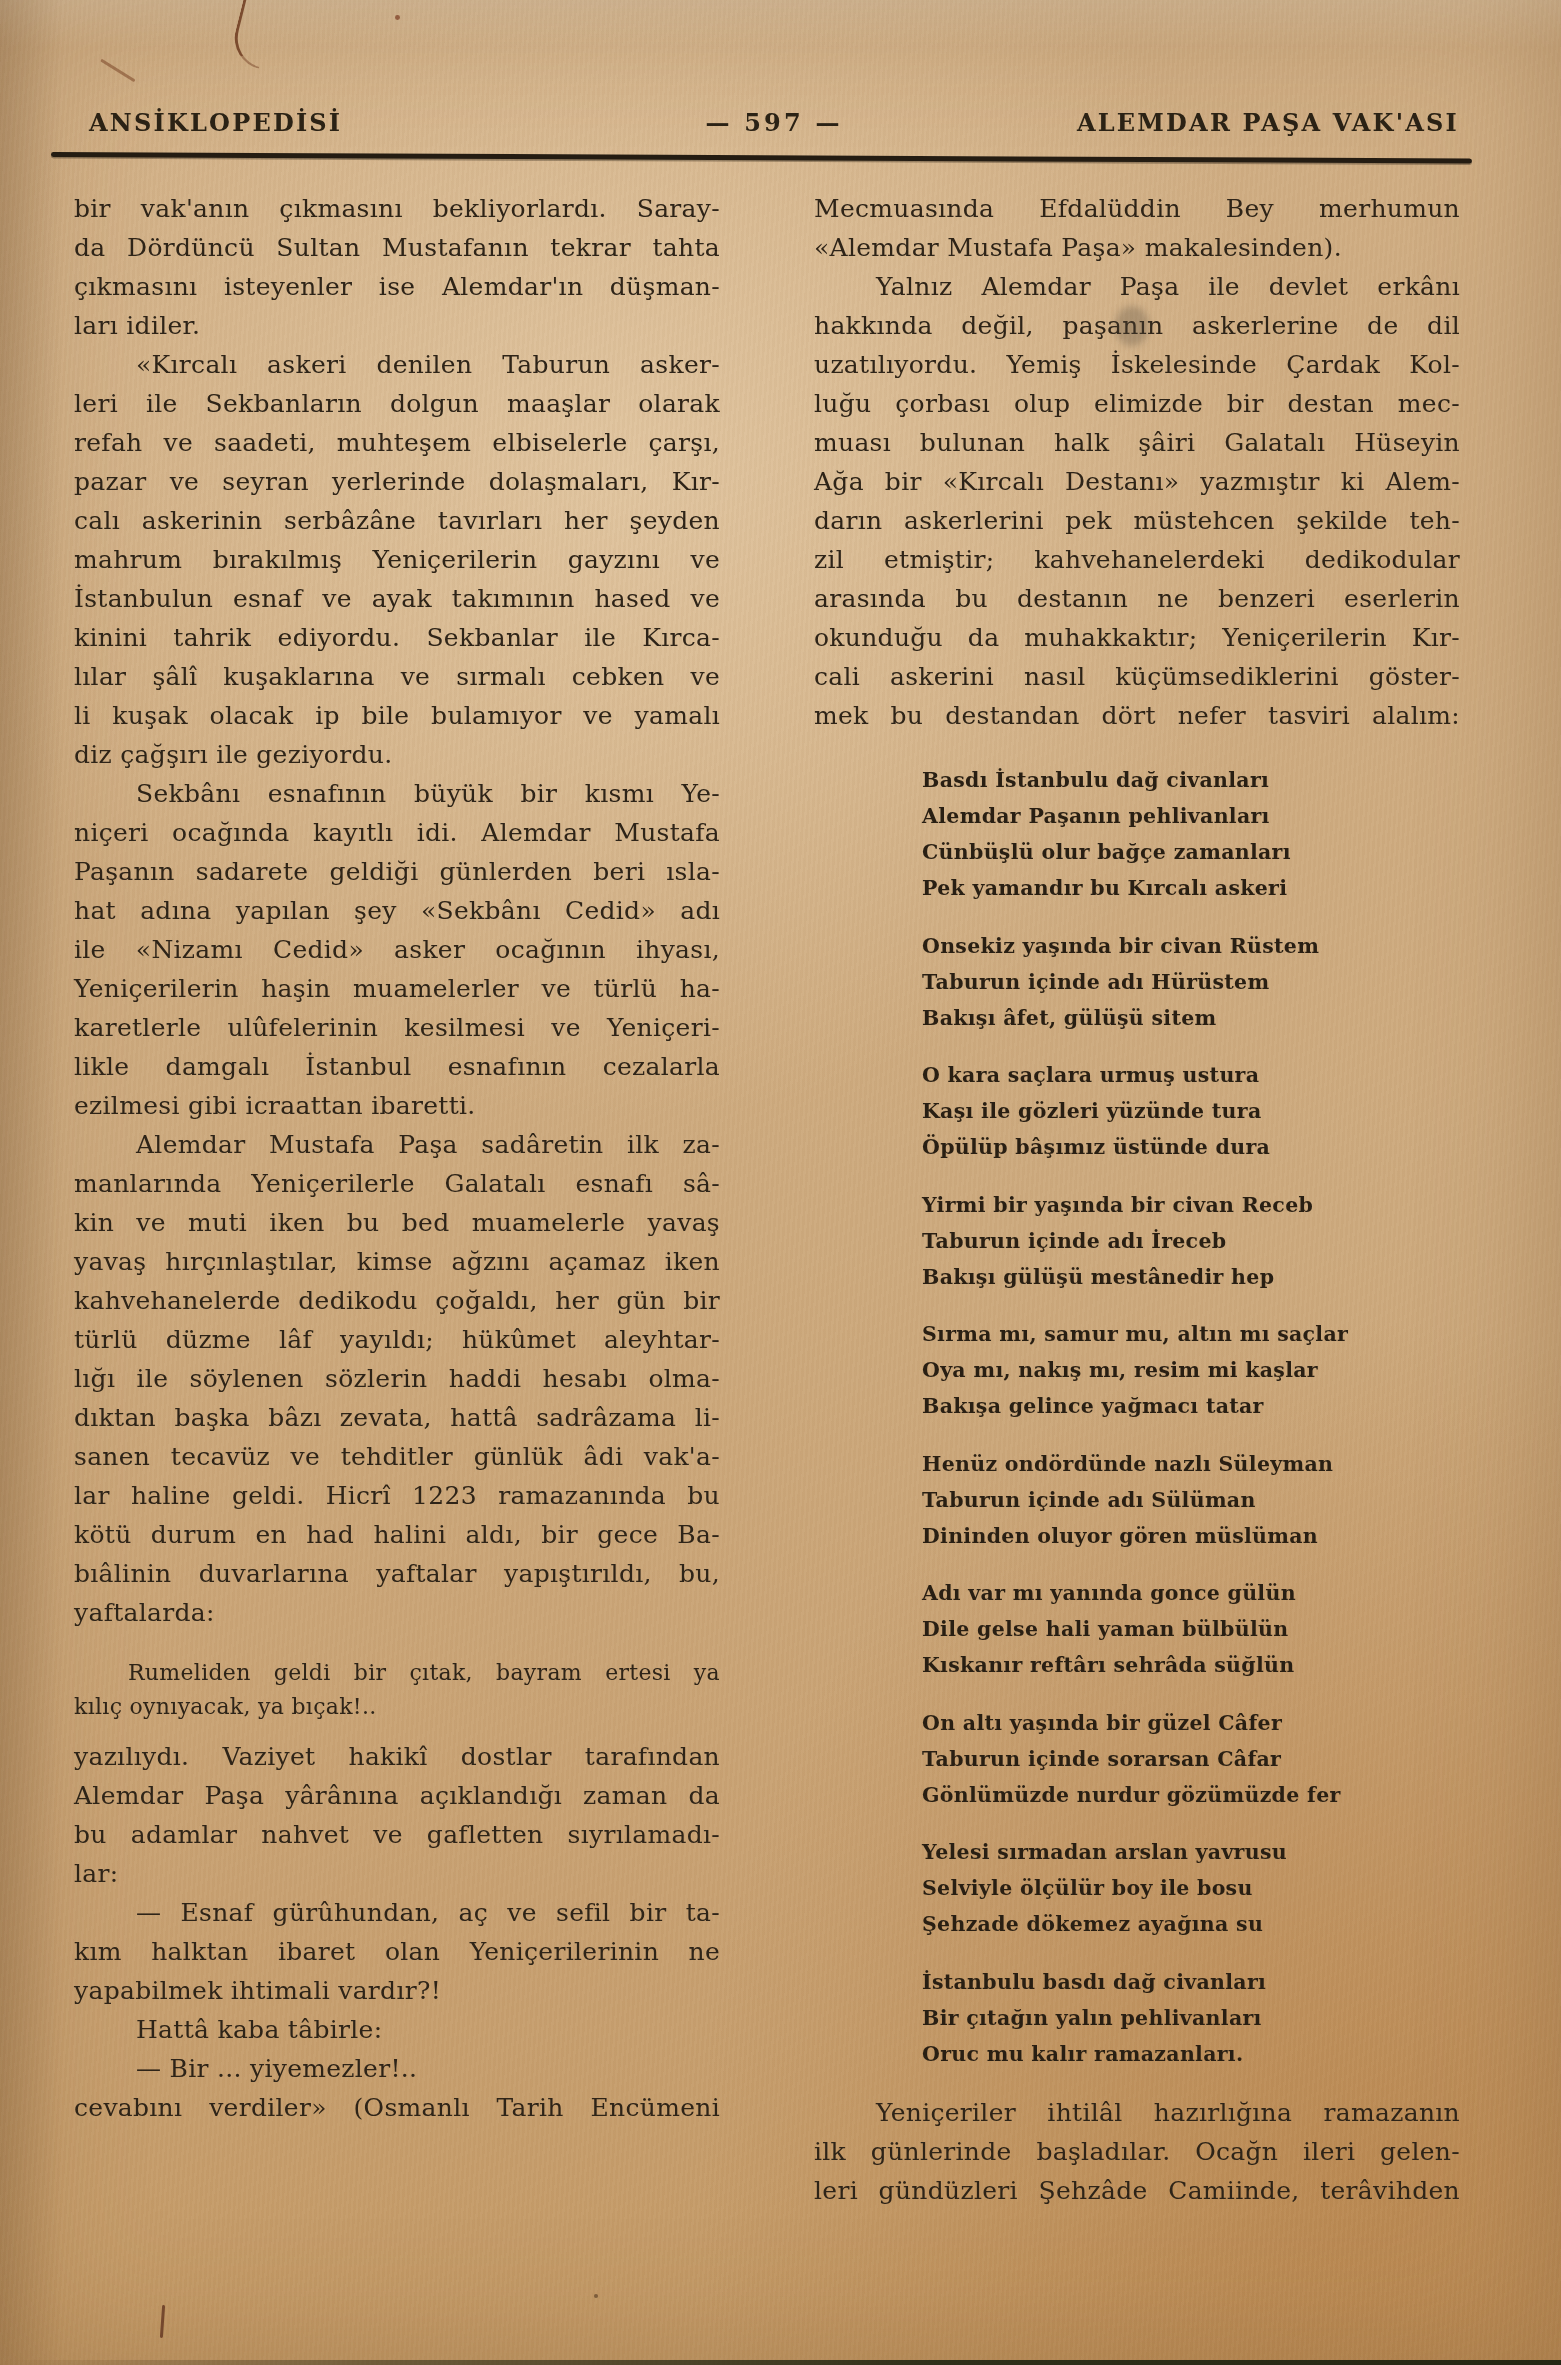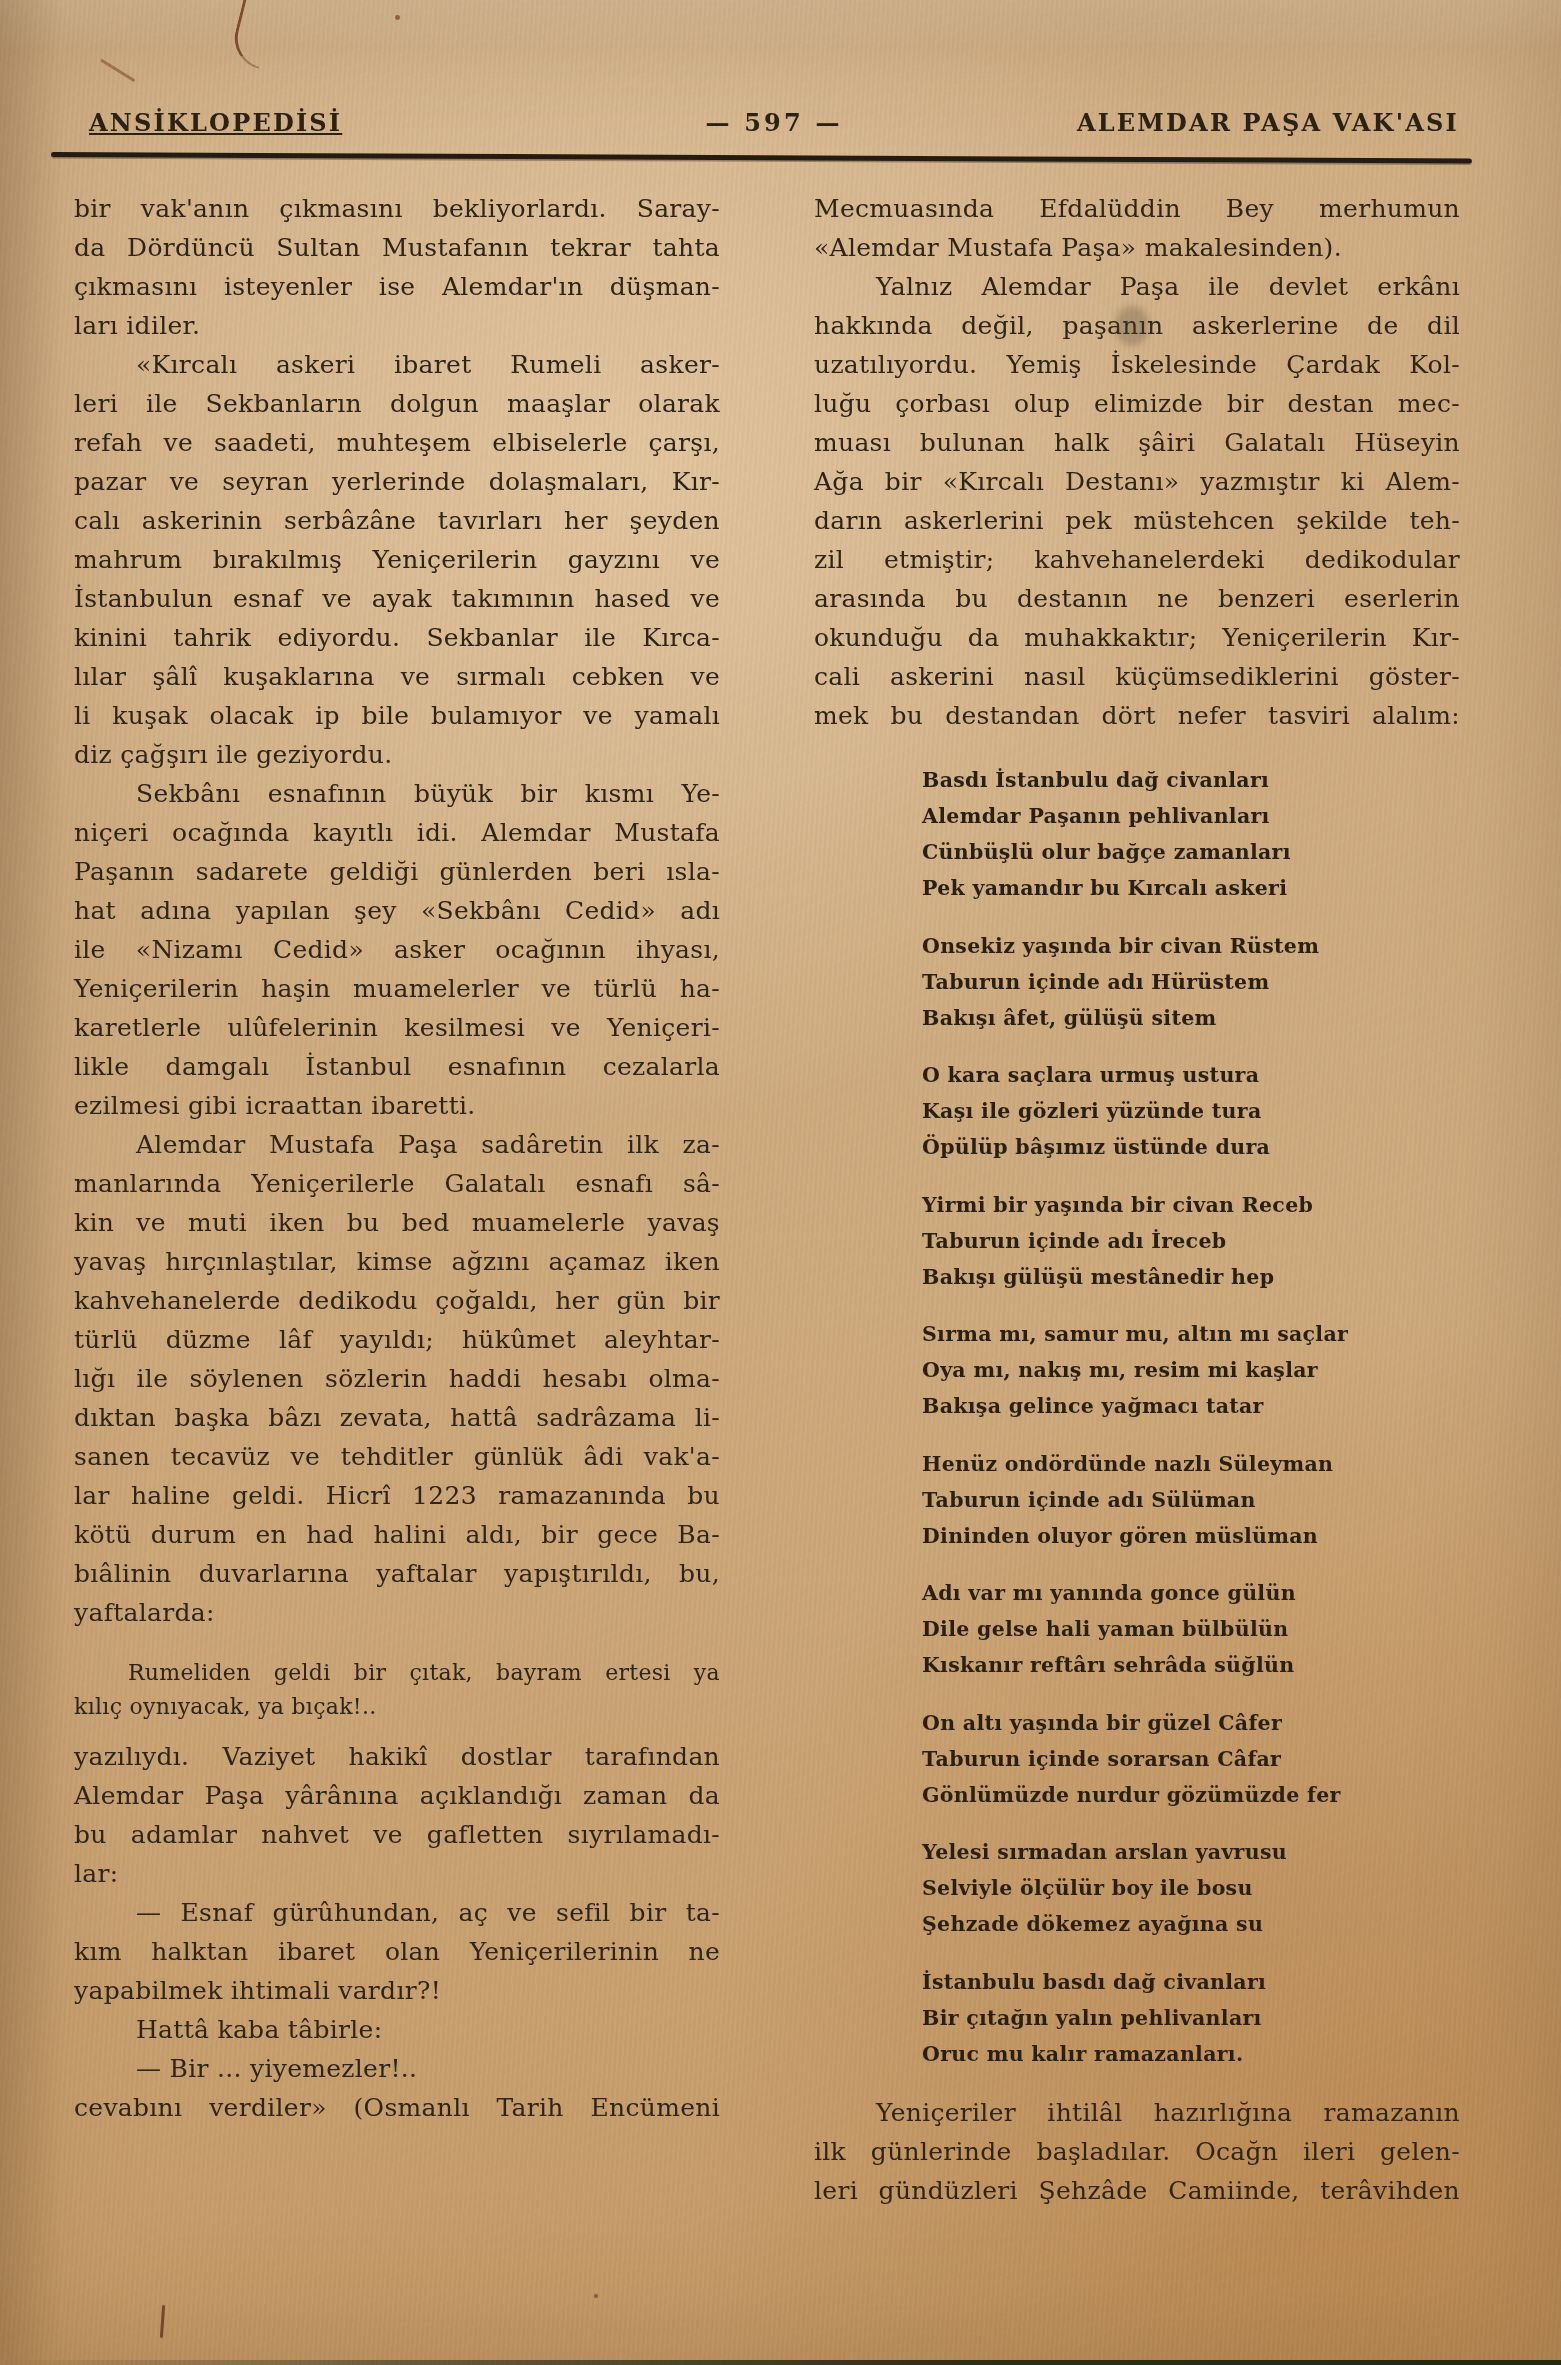"ANSİKLOPEDİSİ" .header .h-left { text-decoration: underline -> none }
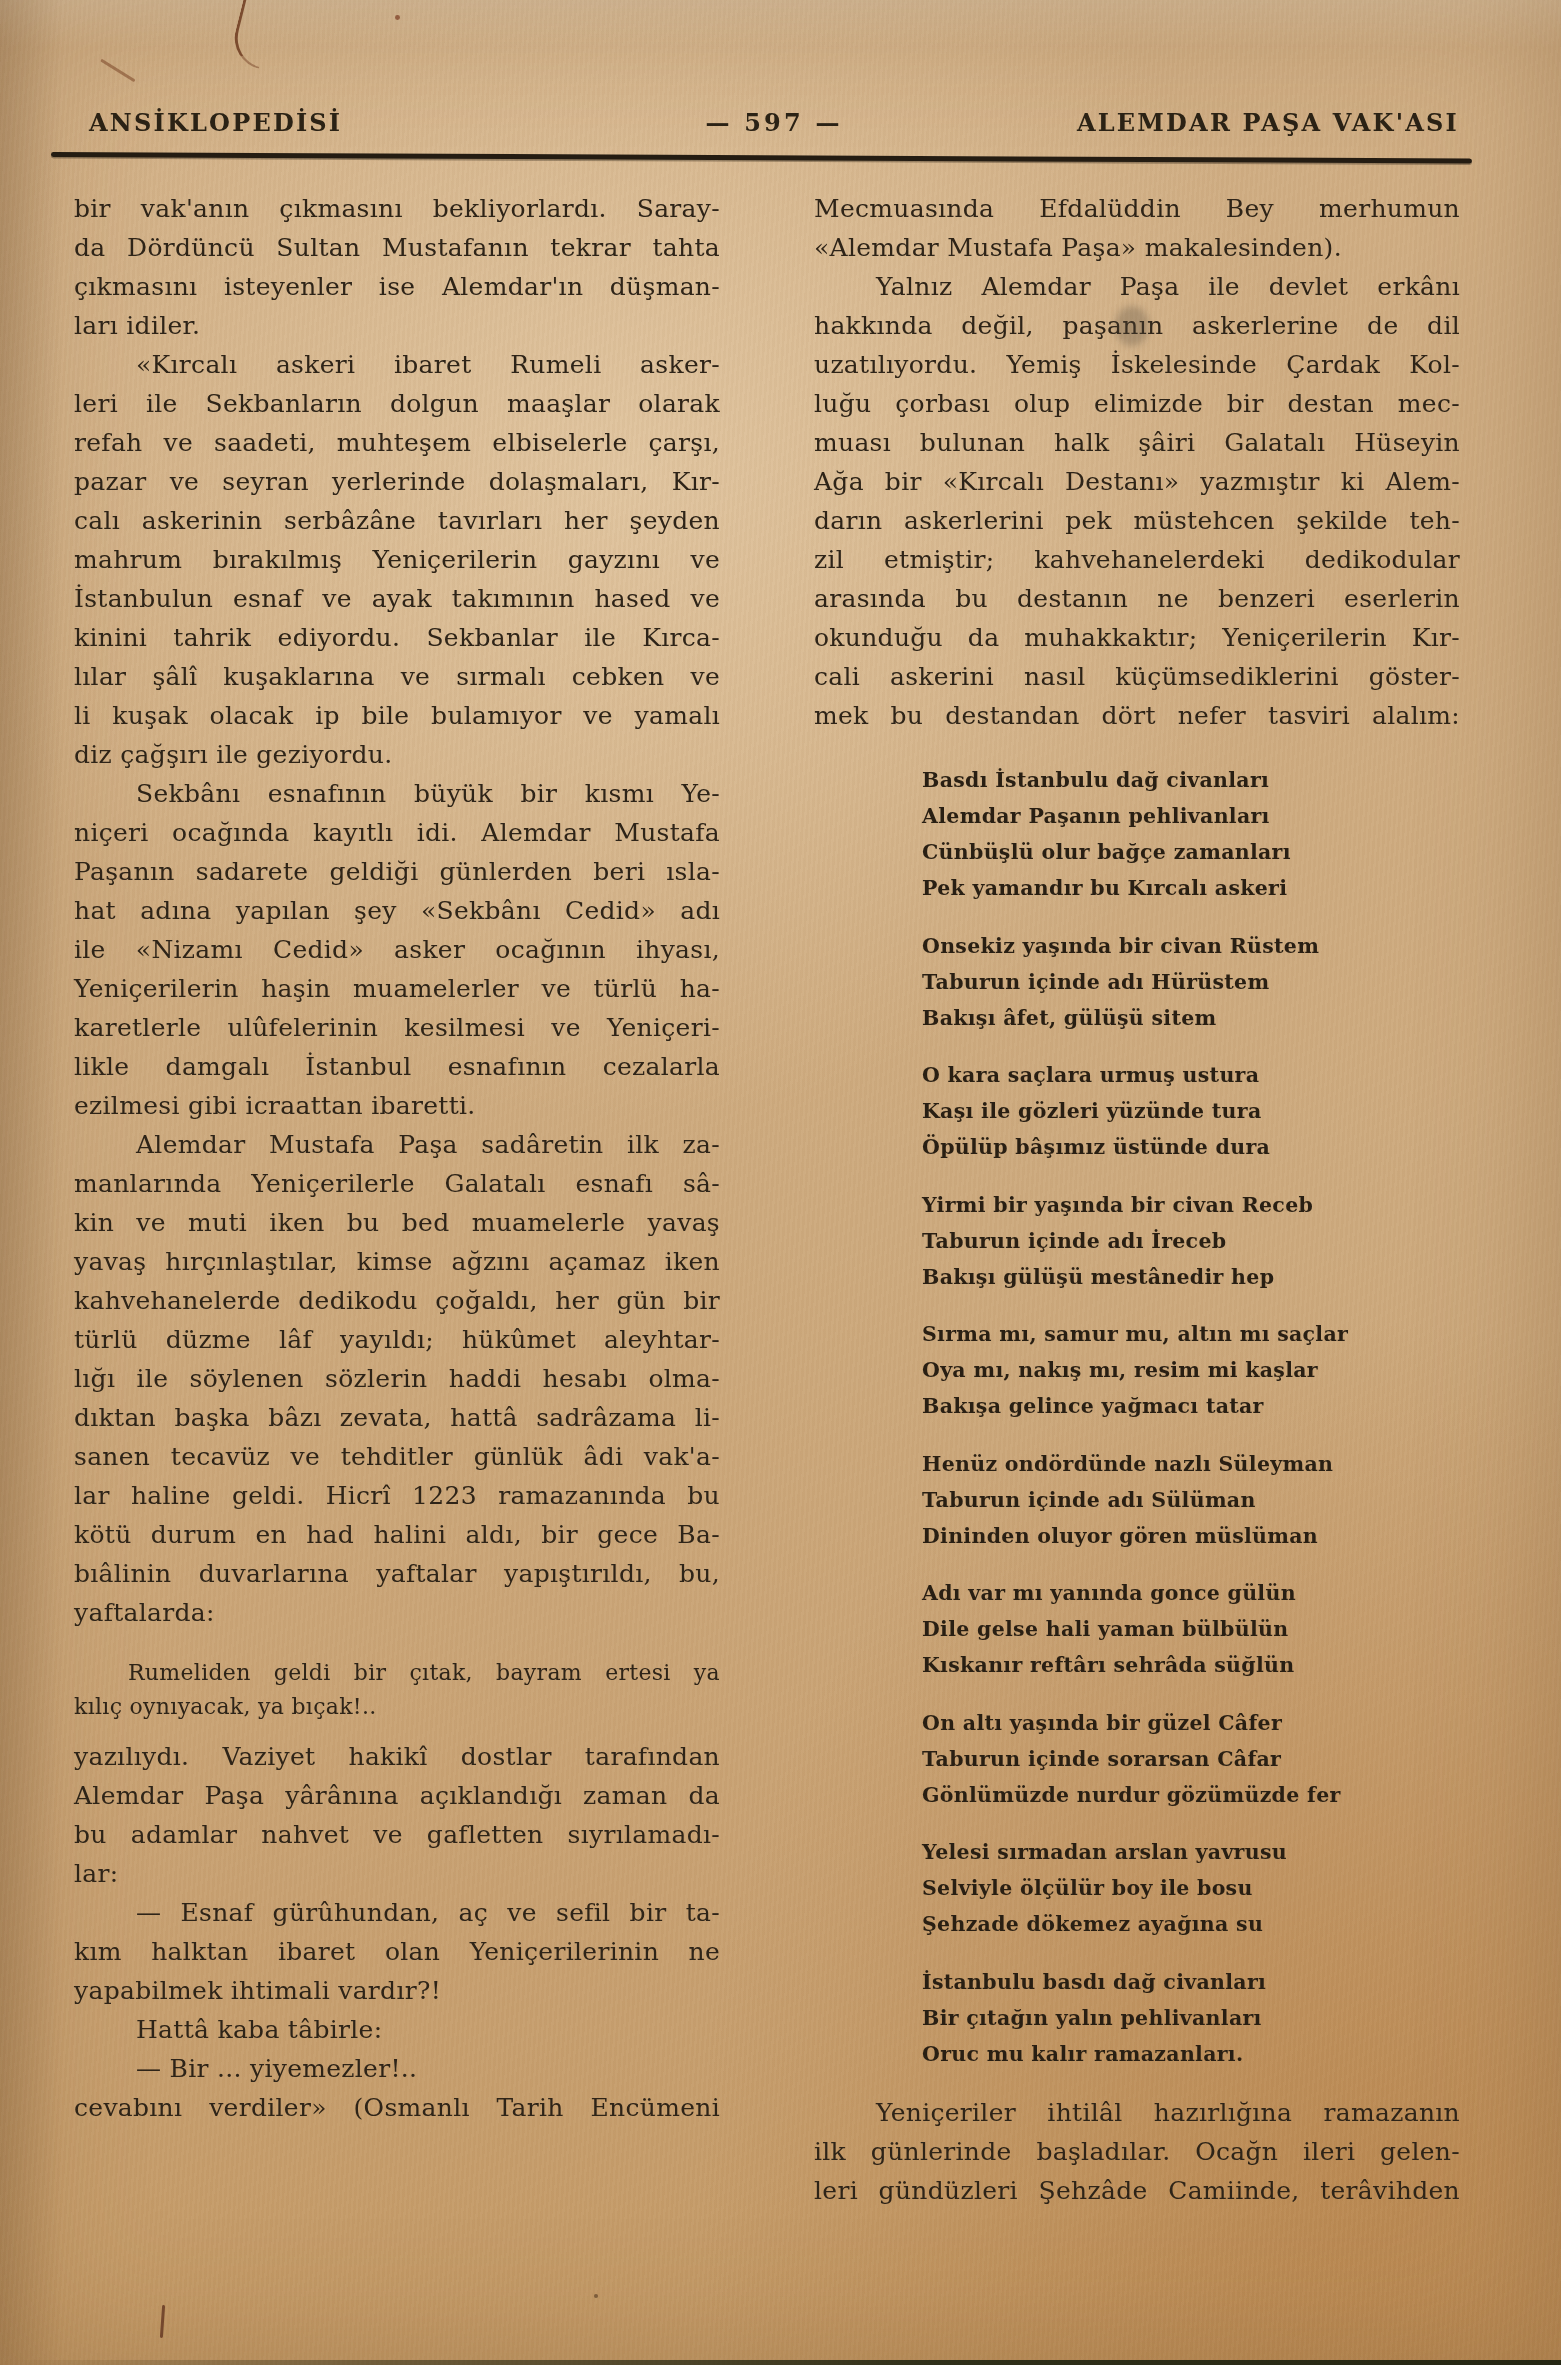"«Kırcalı askeri ibaret Rumeli asker-" div.line { text: ibaret Rumeli -> denilen Taburun }
